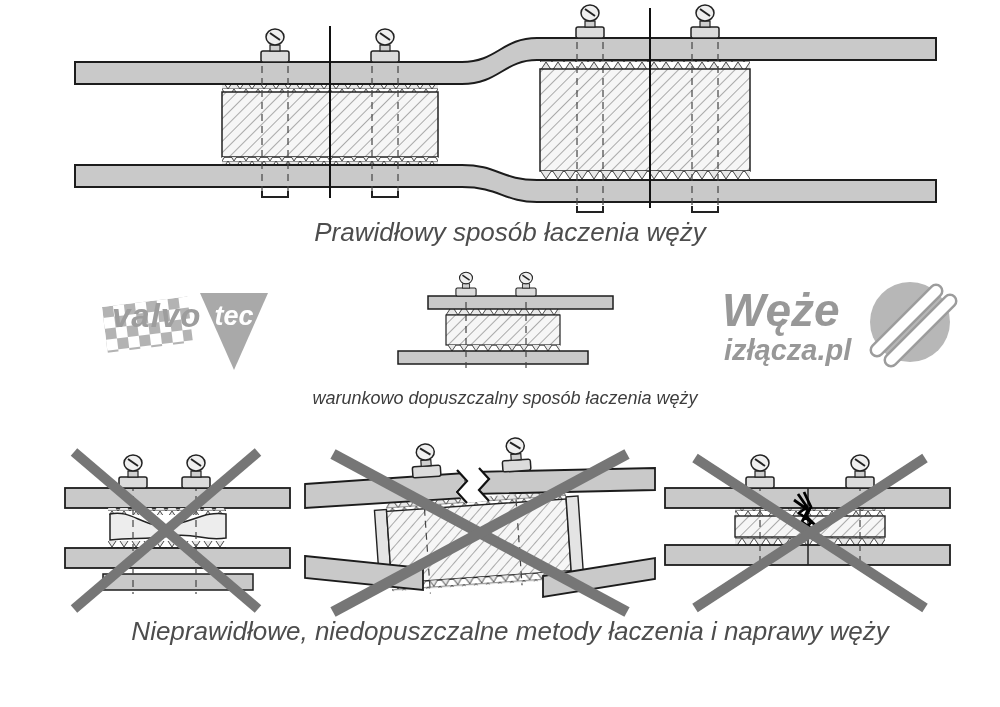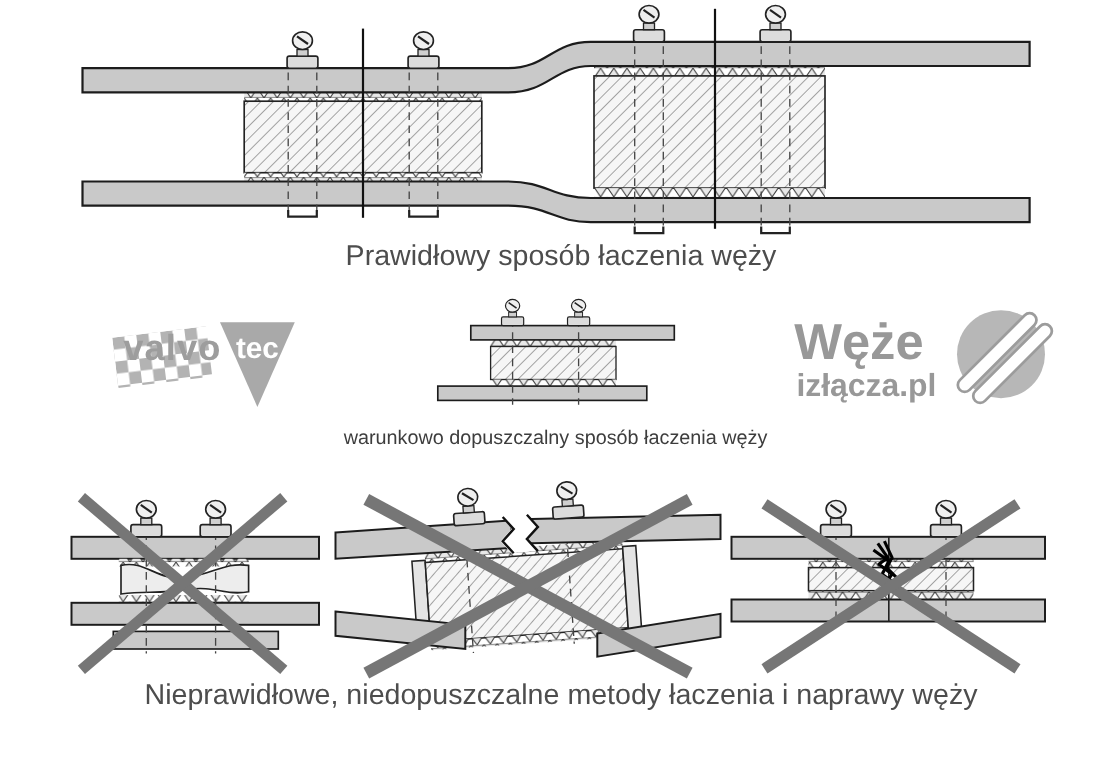"Prawidłowy sposób łaczenia węży" .canvas { font-style: none -> italic }
